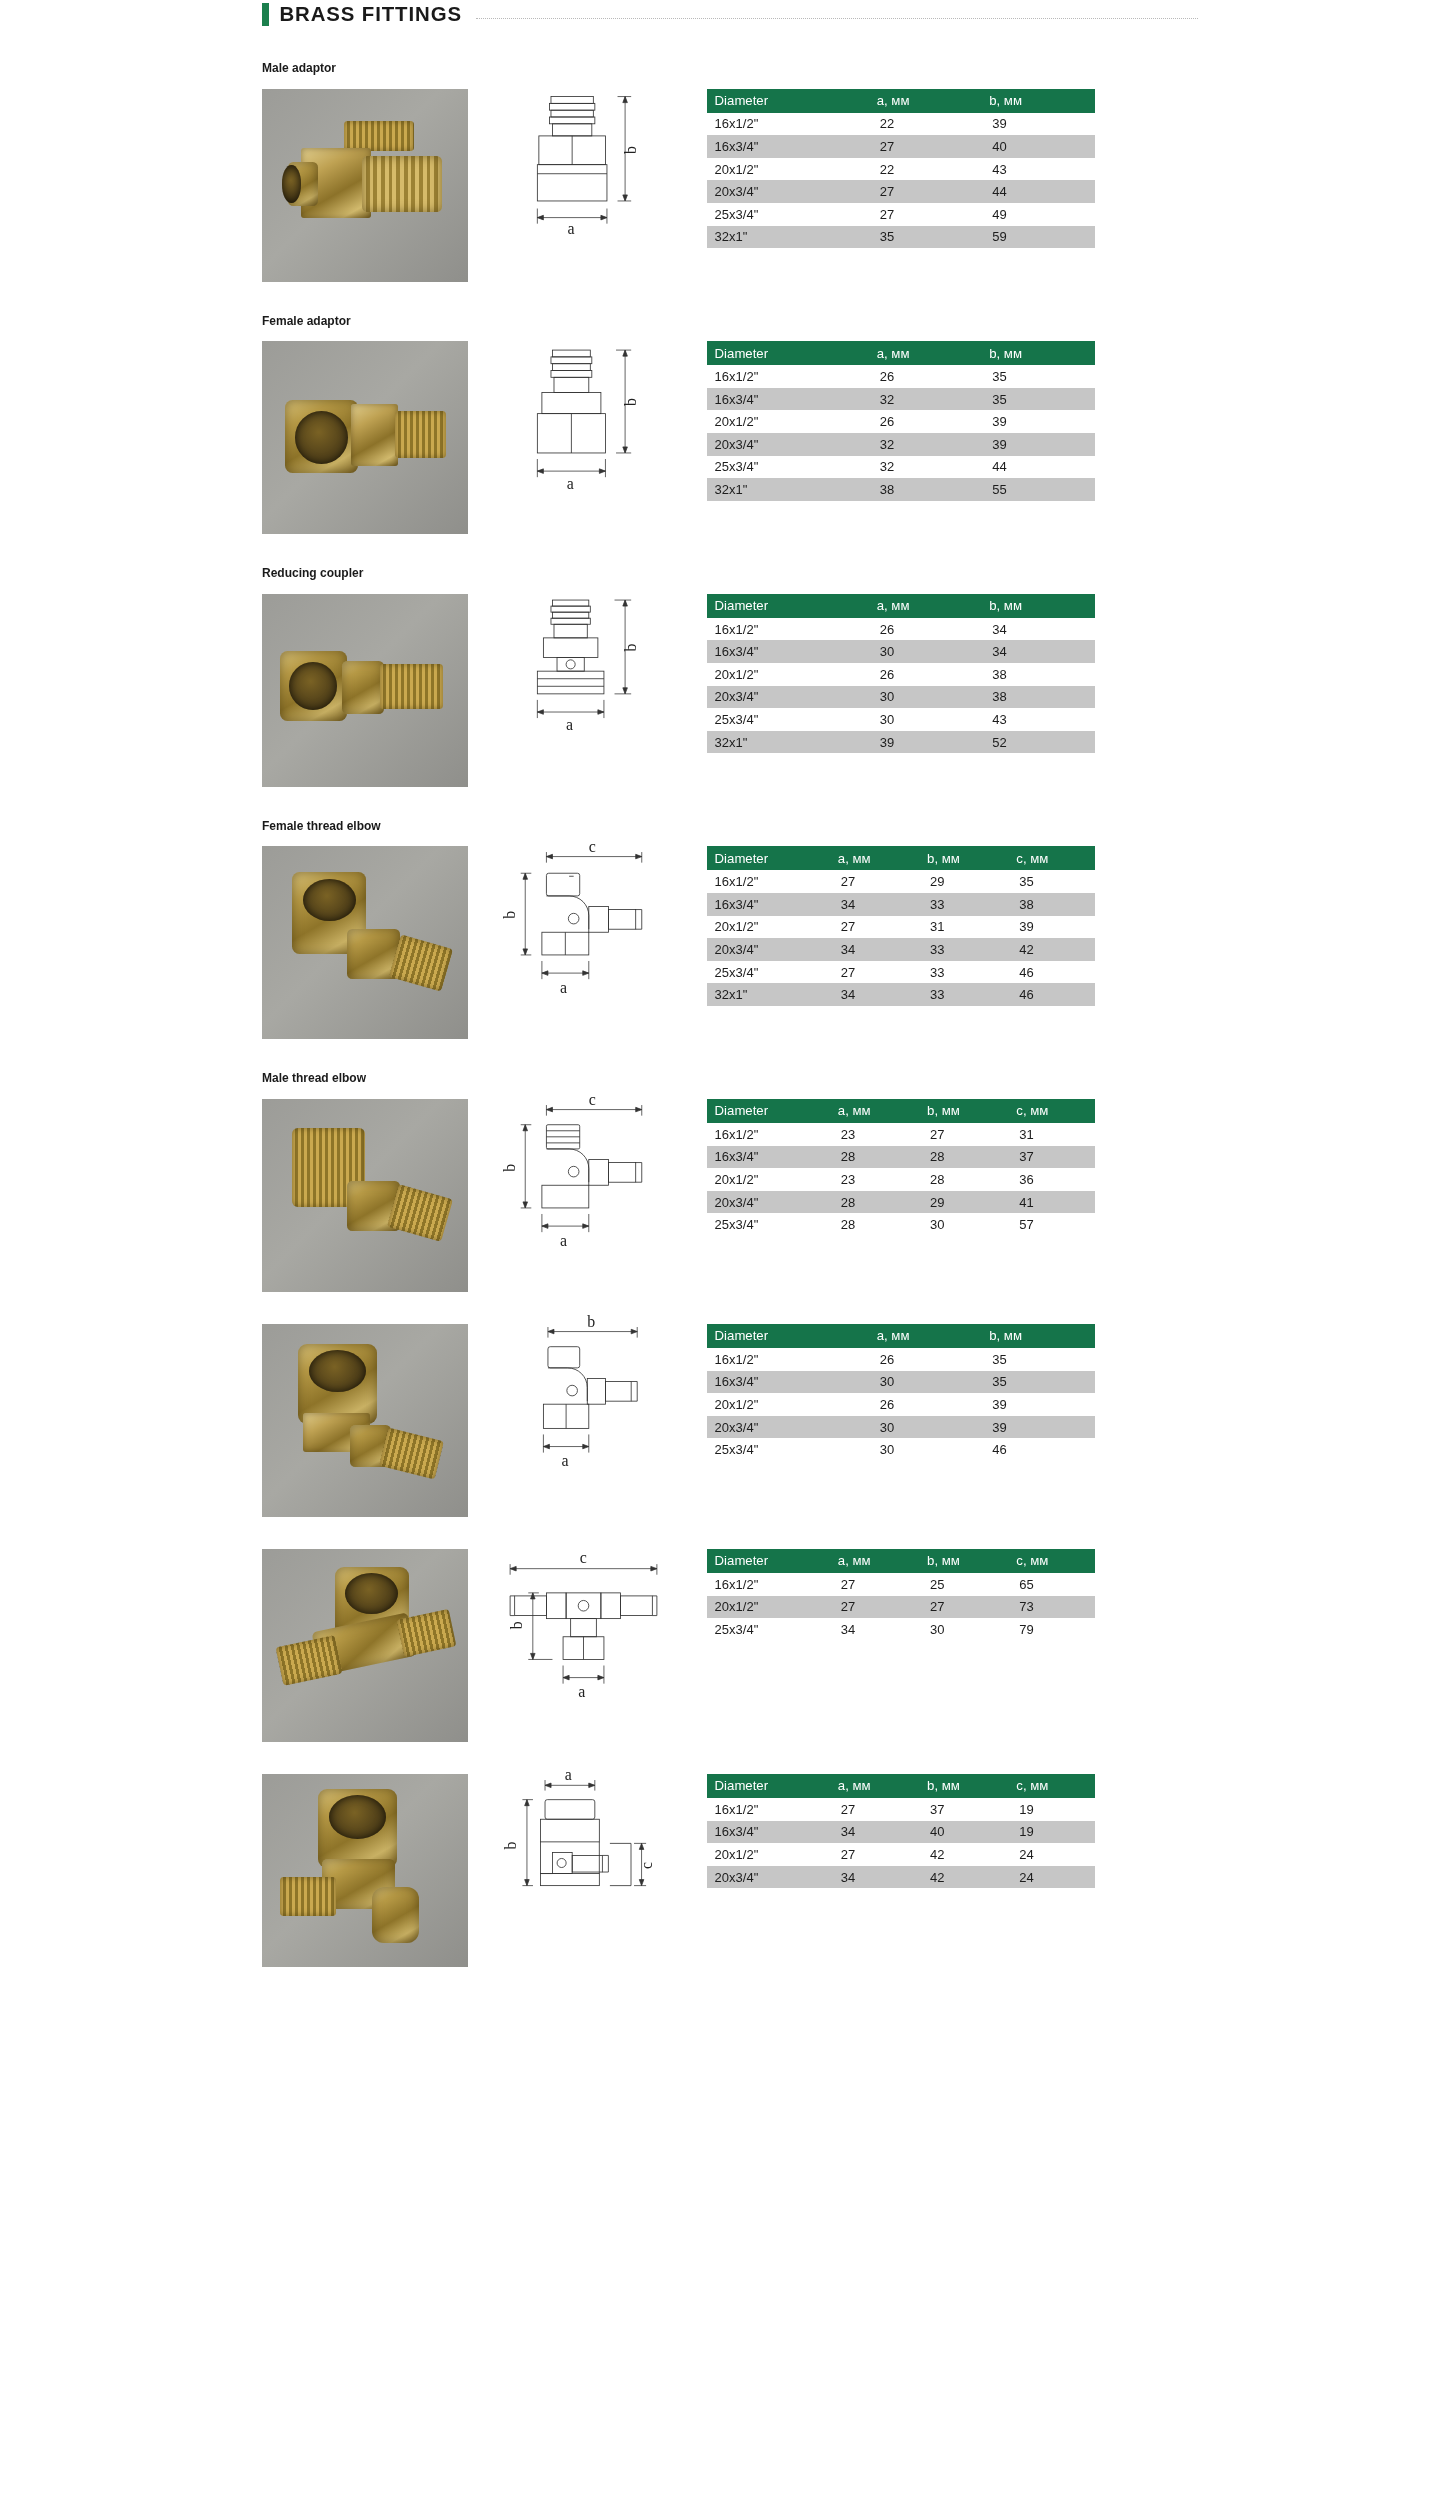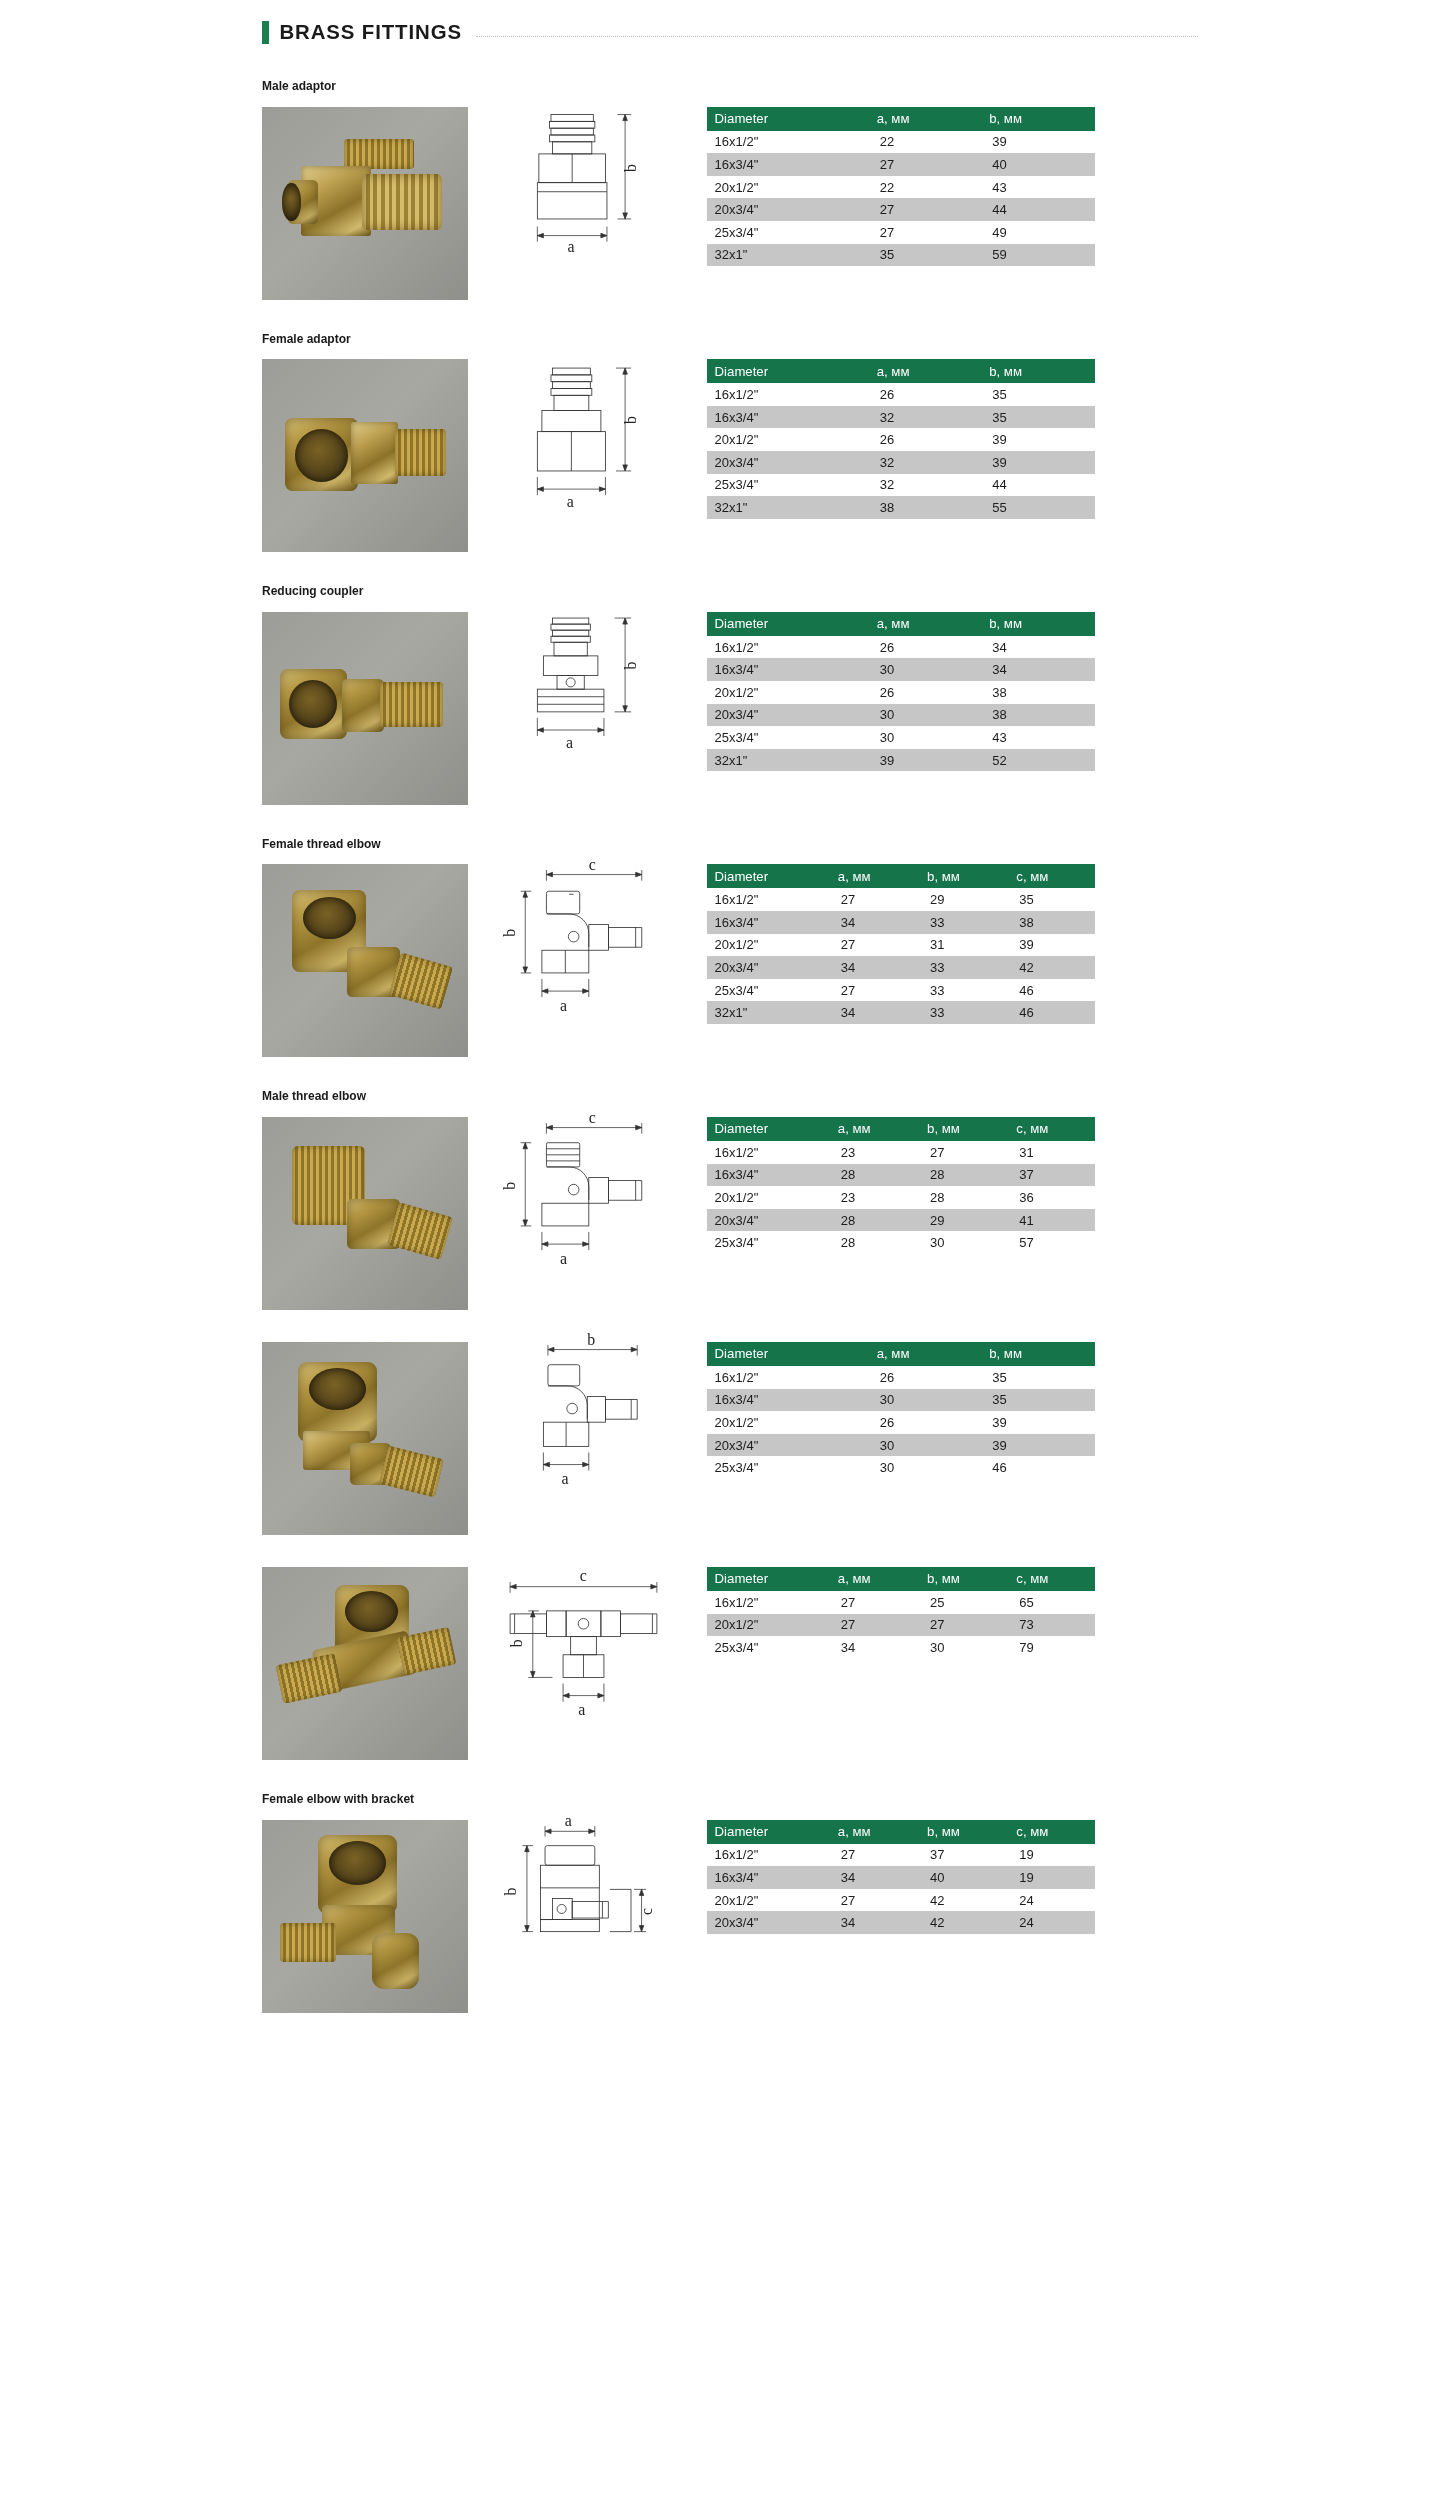"BRASS FITTINGS" .inner { padding-top: 21px -> 3px }
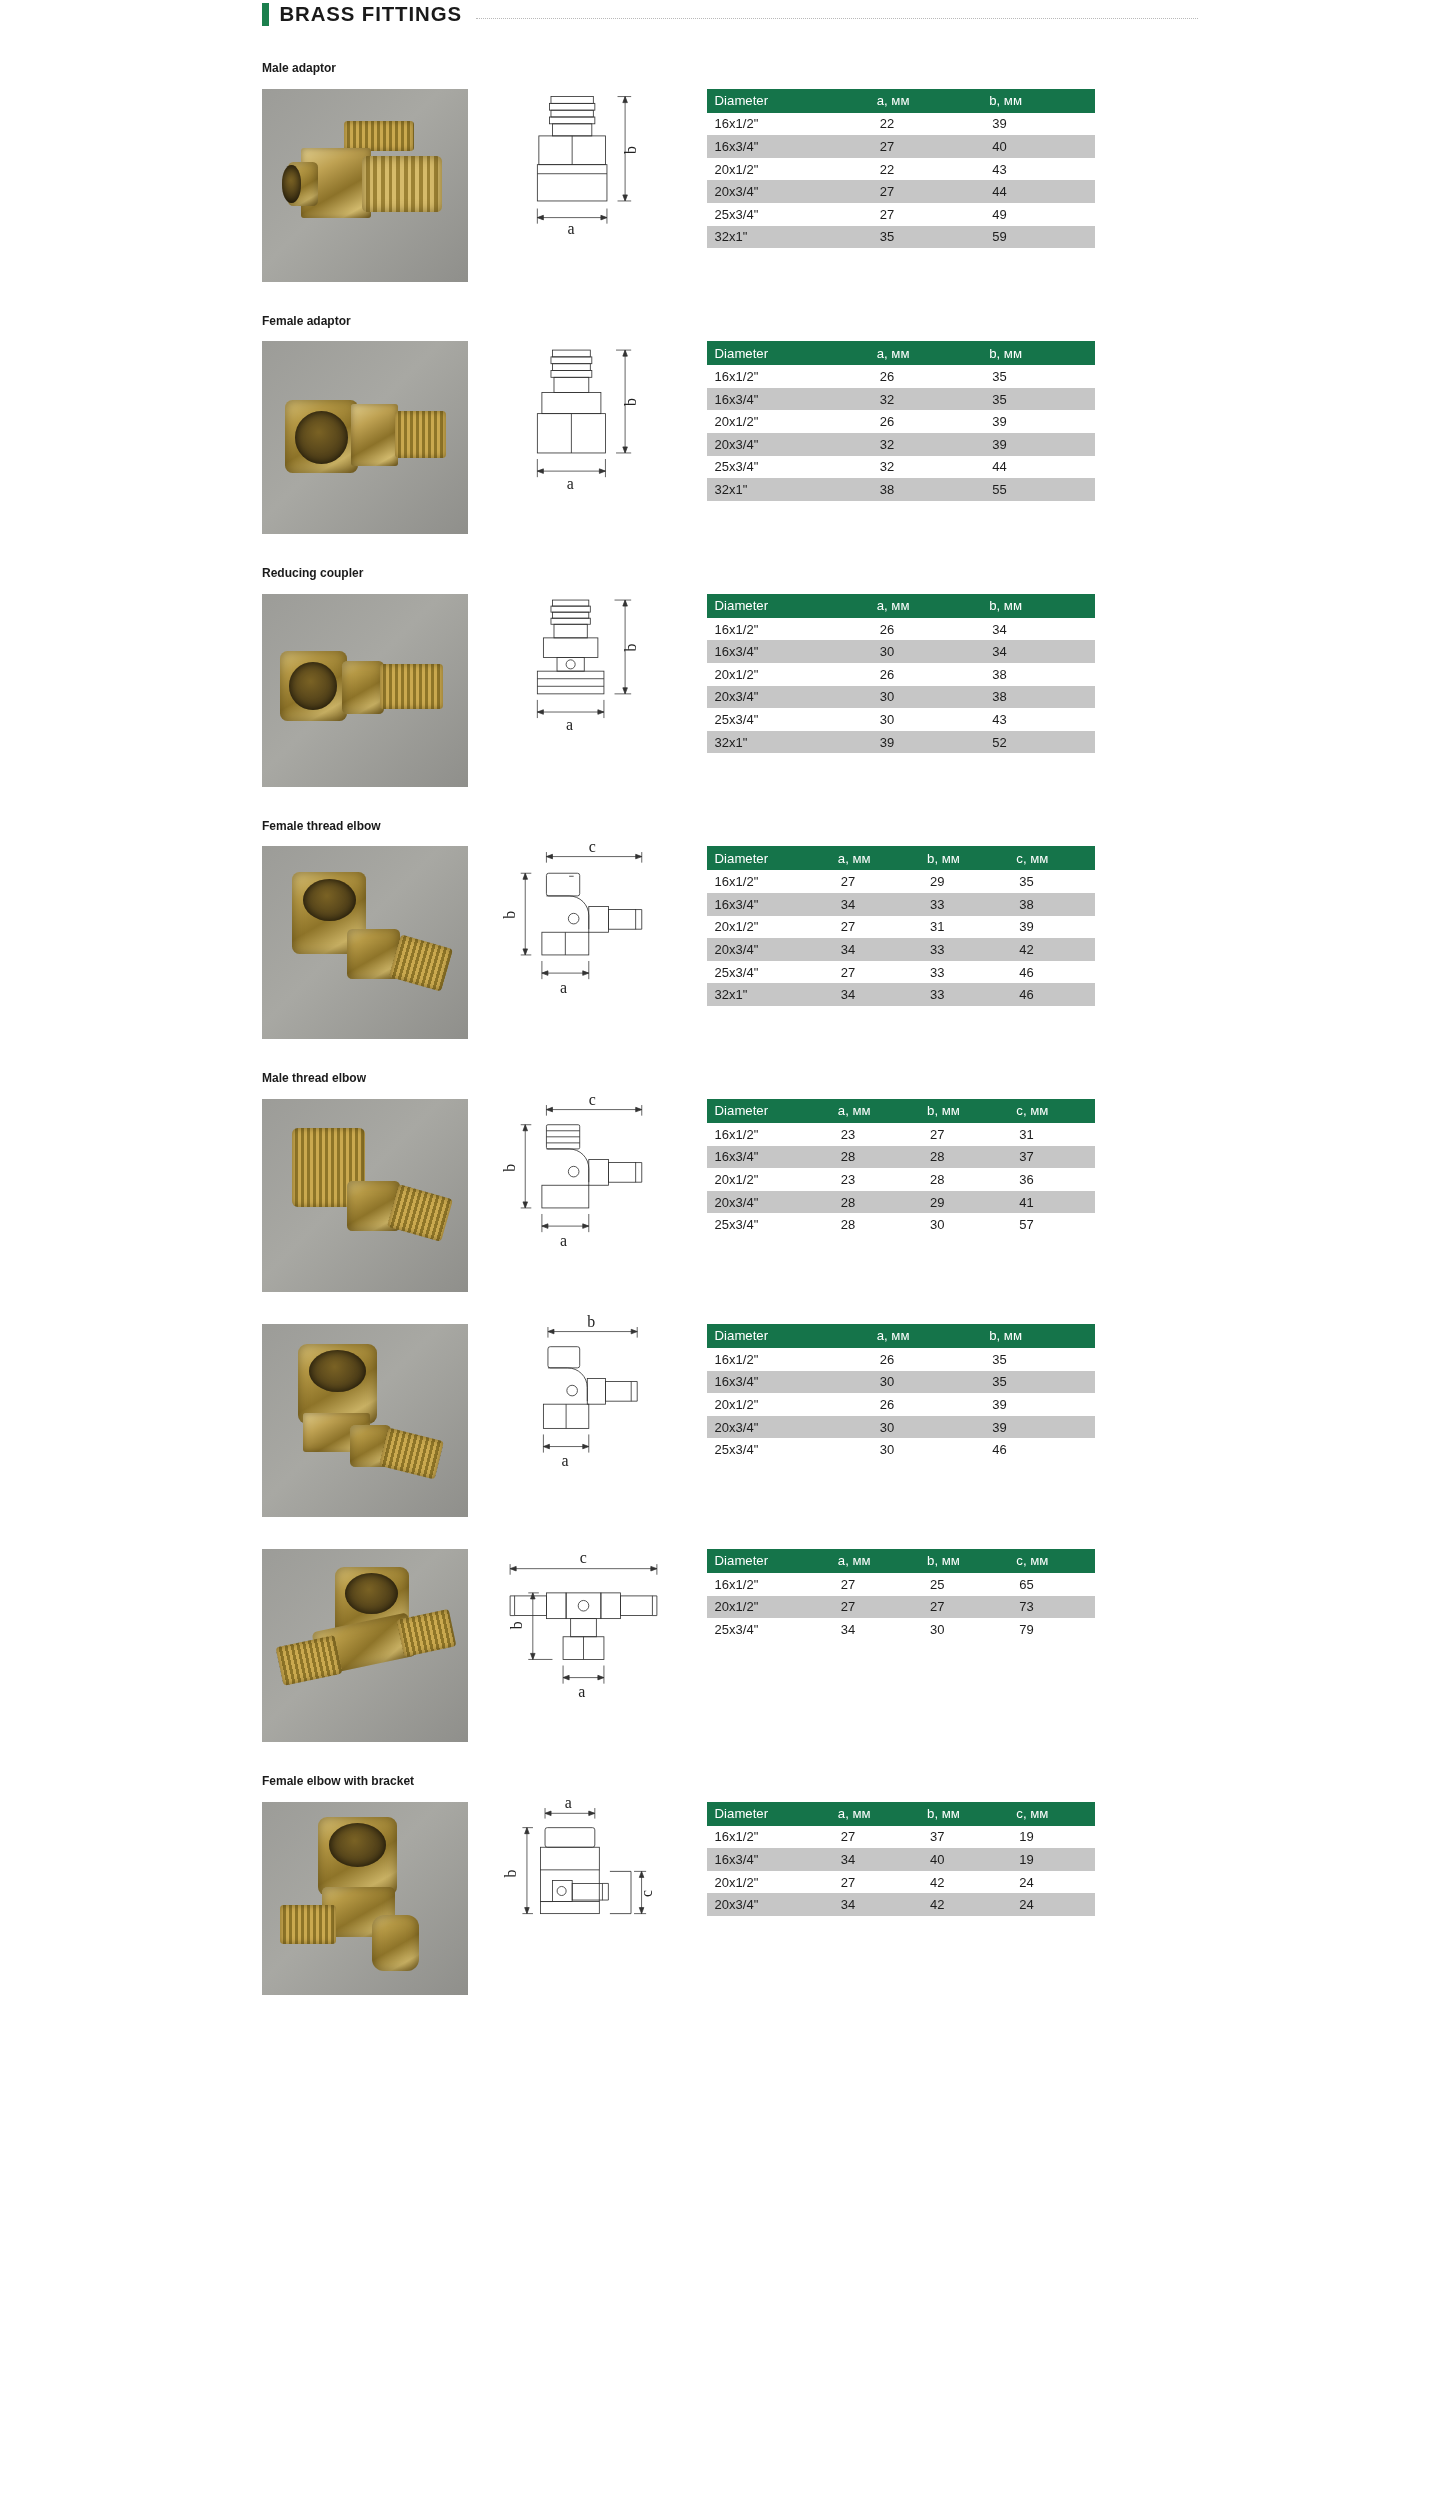"Female elbow with bracket" div.section-title { html: <div>Female elbow with bracket</div> -> none }
